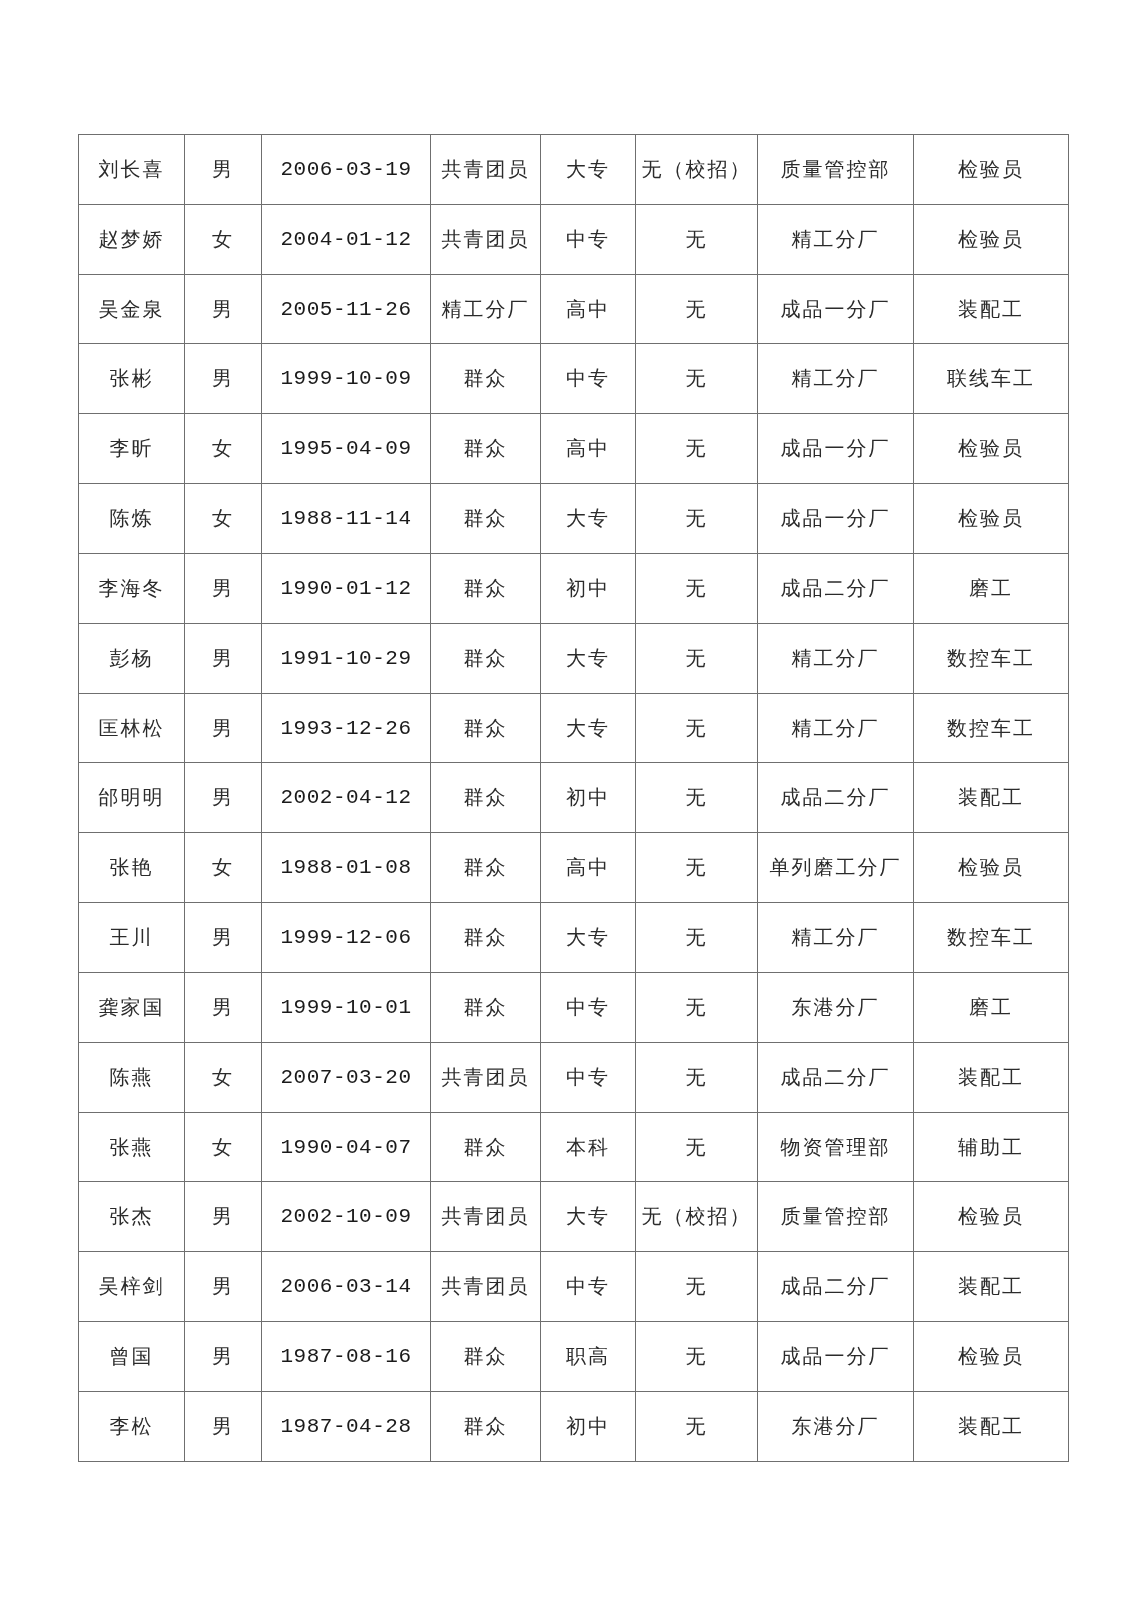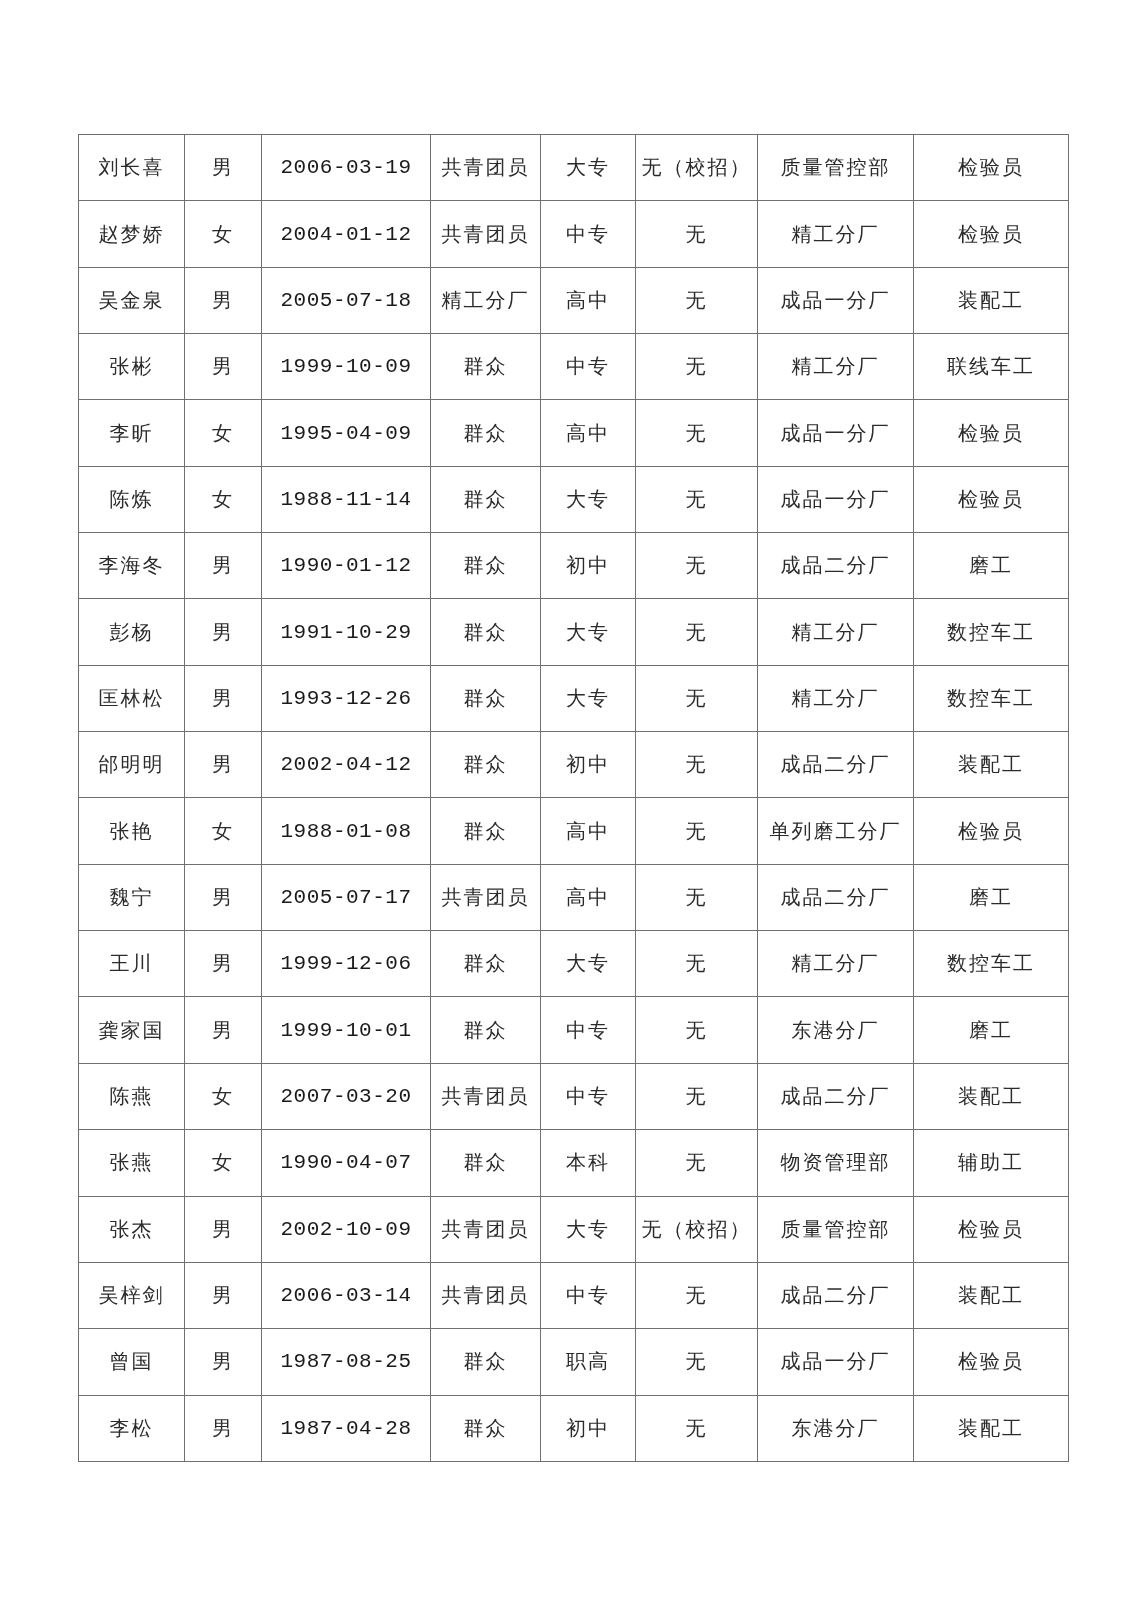"2005-07-18" td.date-cell { text: 2005-07-18 -> 2005-11-26 }
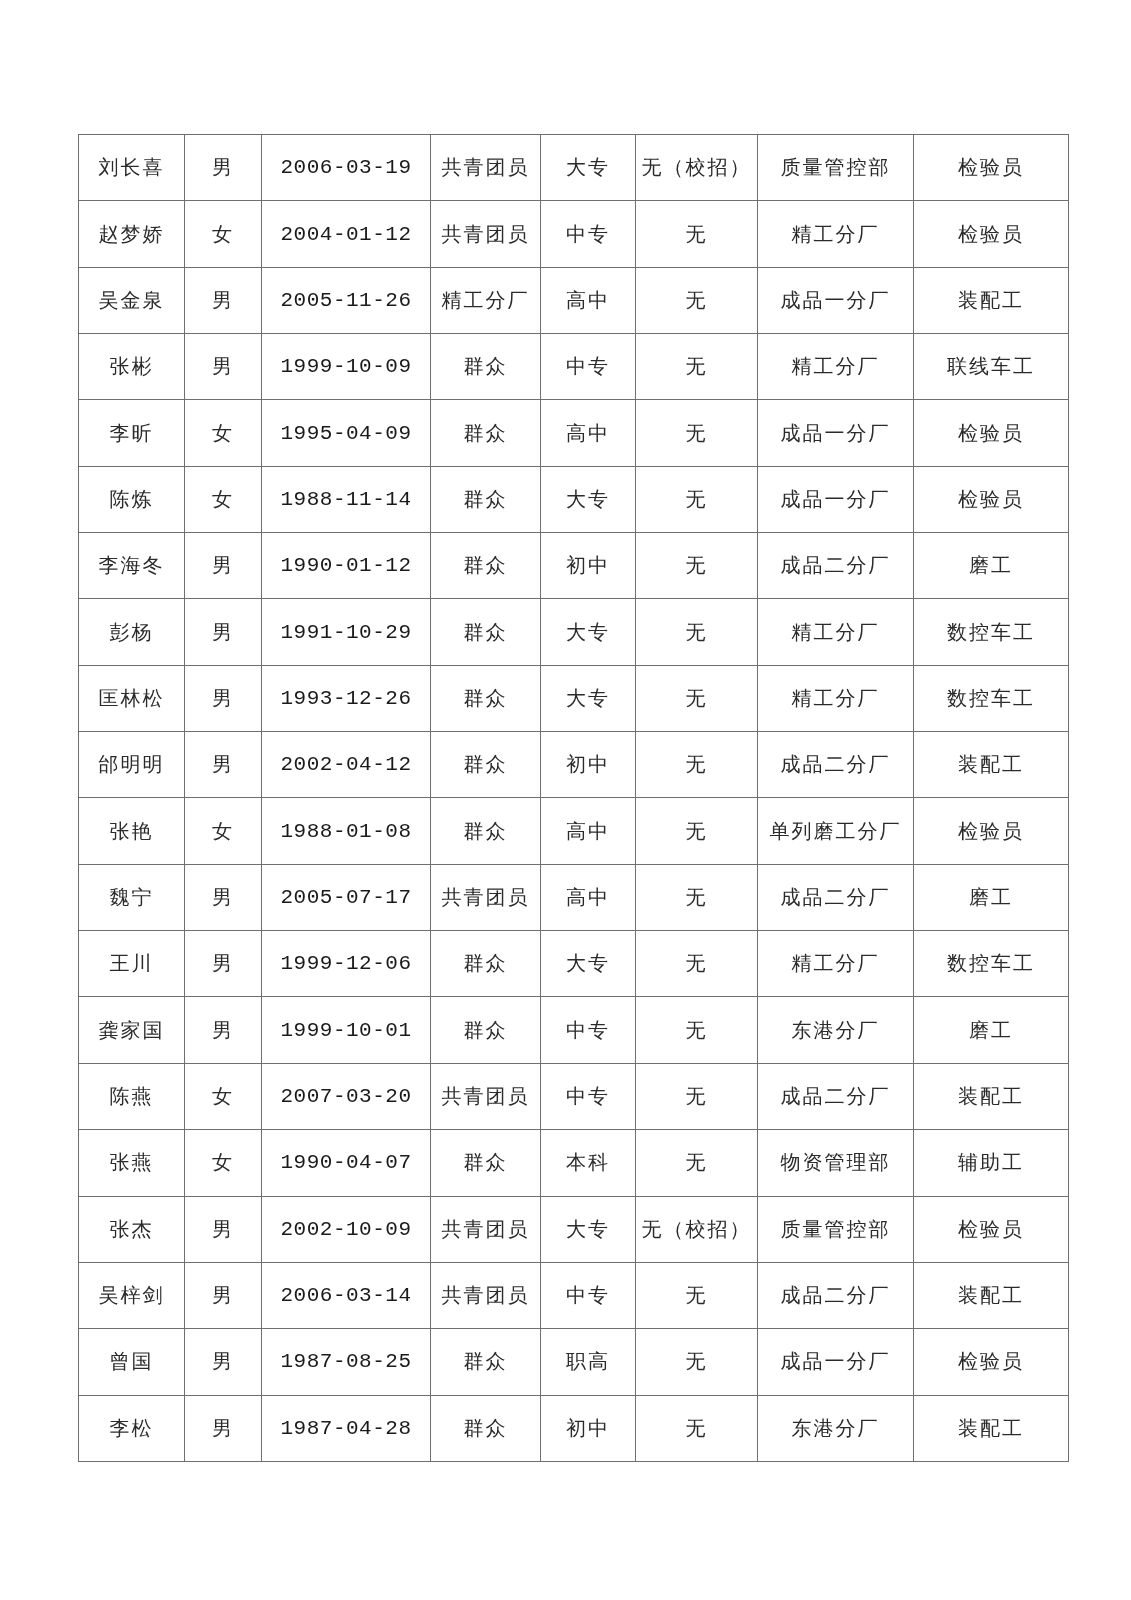"魏宁" tr { html: <tr> <td>魏宁</td> <td>男</td> <td>2005-07-17</td> <td>共青团员</td> <td>高中</td> <td>无</td> <td>成品二分厂</td> <td>磨工</td> </tr> -> none }
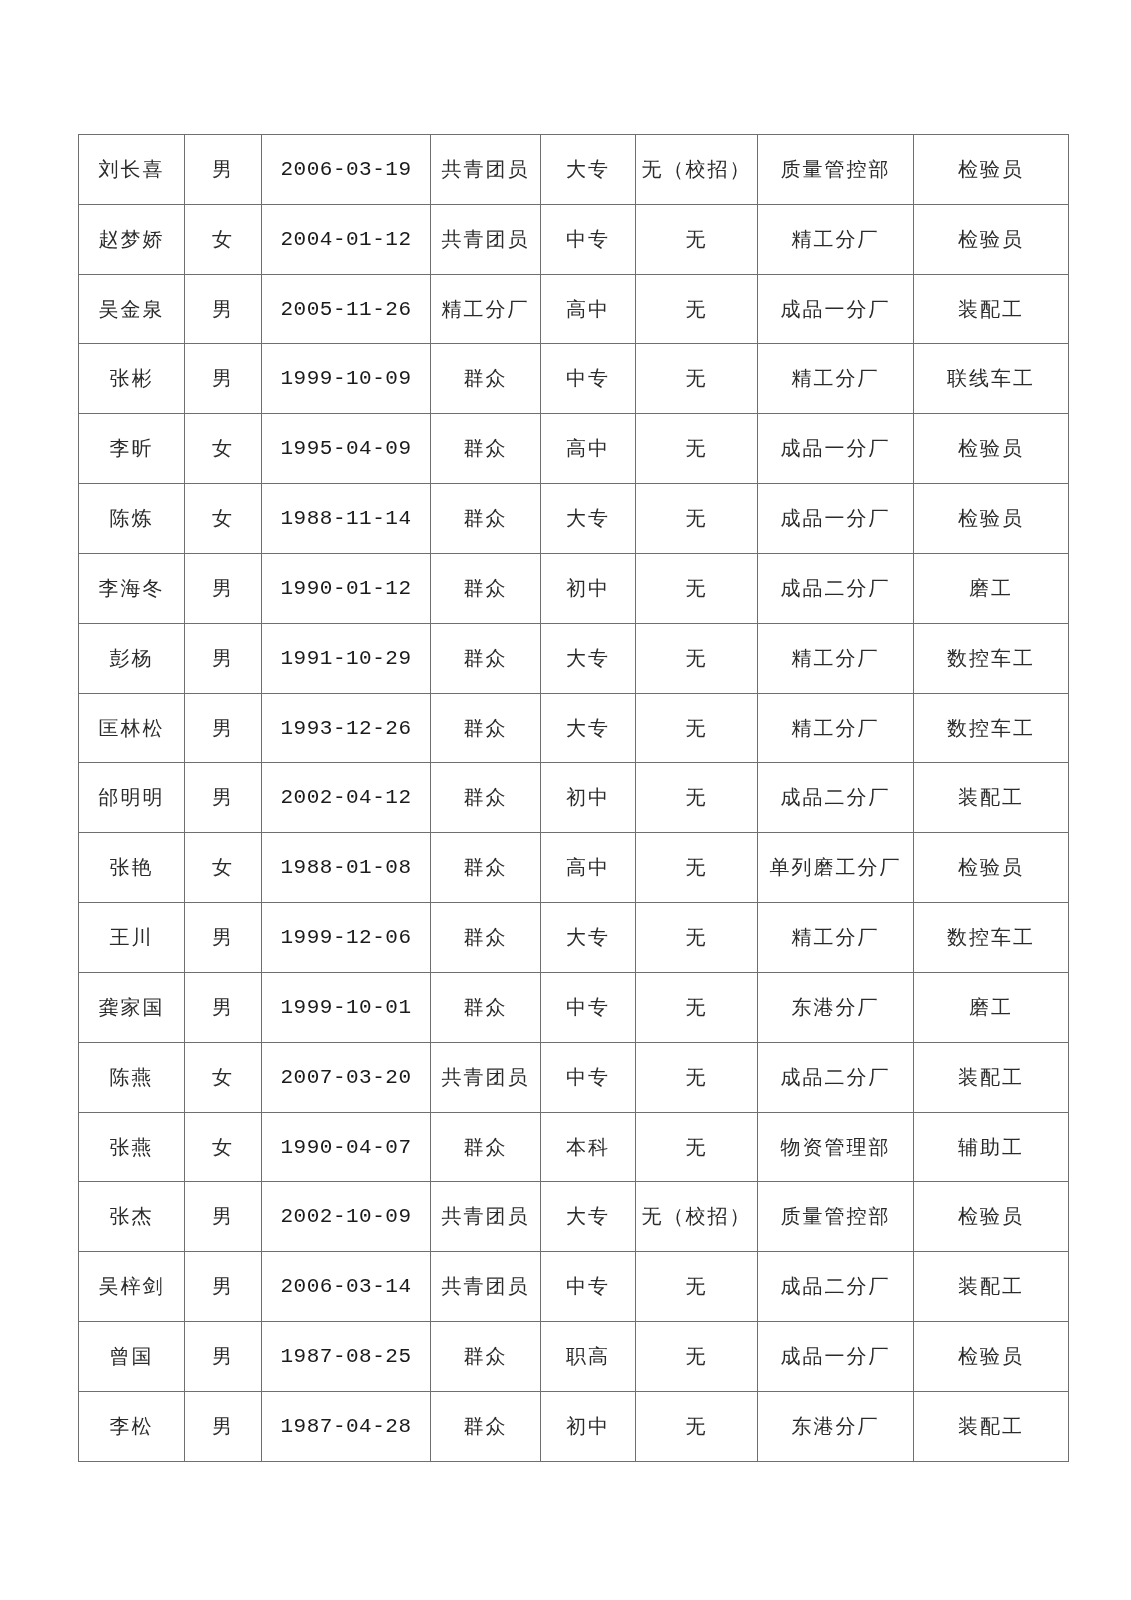"1987-08-25" td.date-cell { text: 1987-08-25 -> 1987-08-16 }
